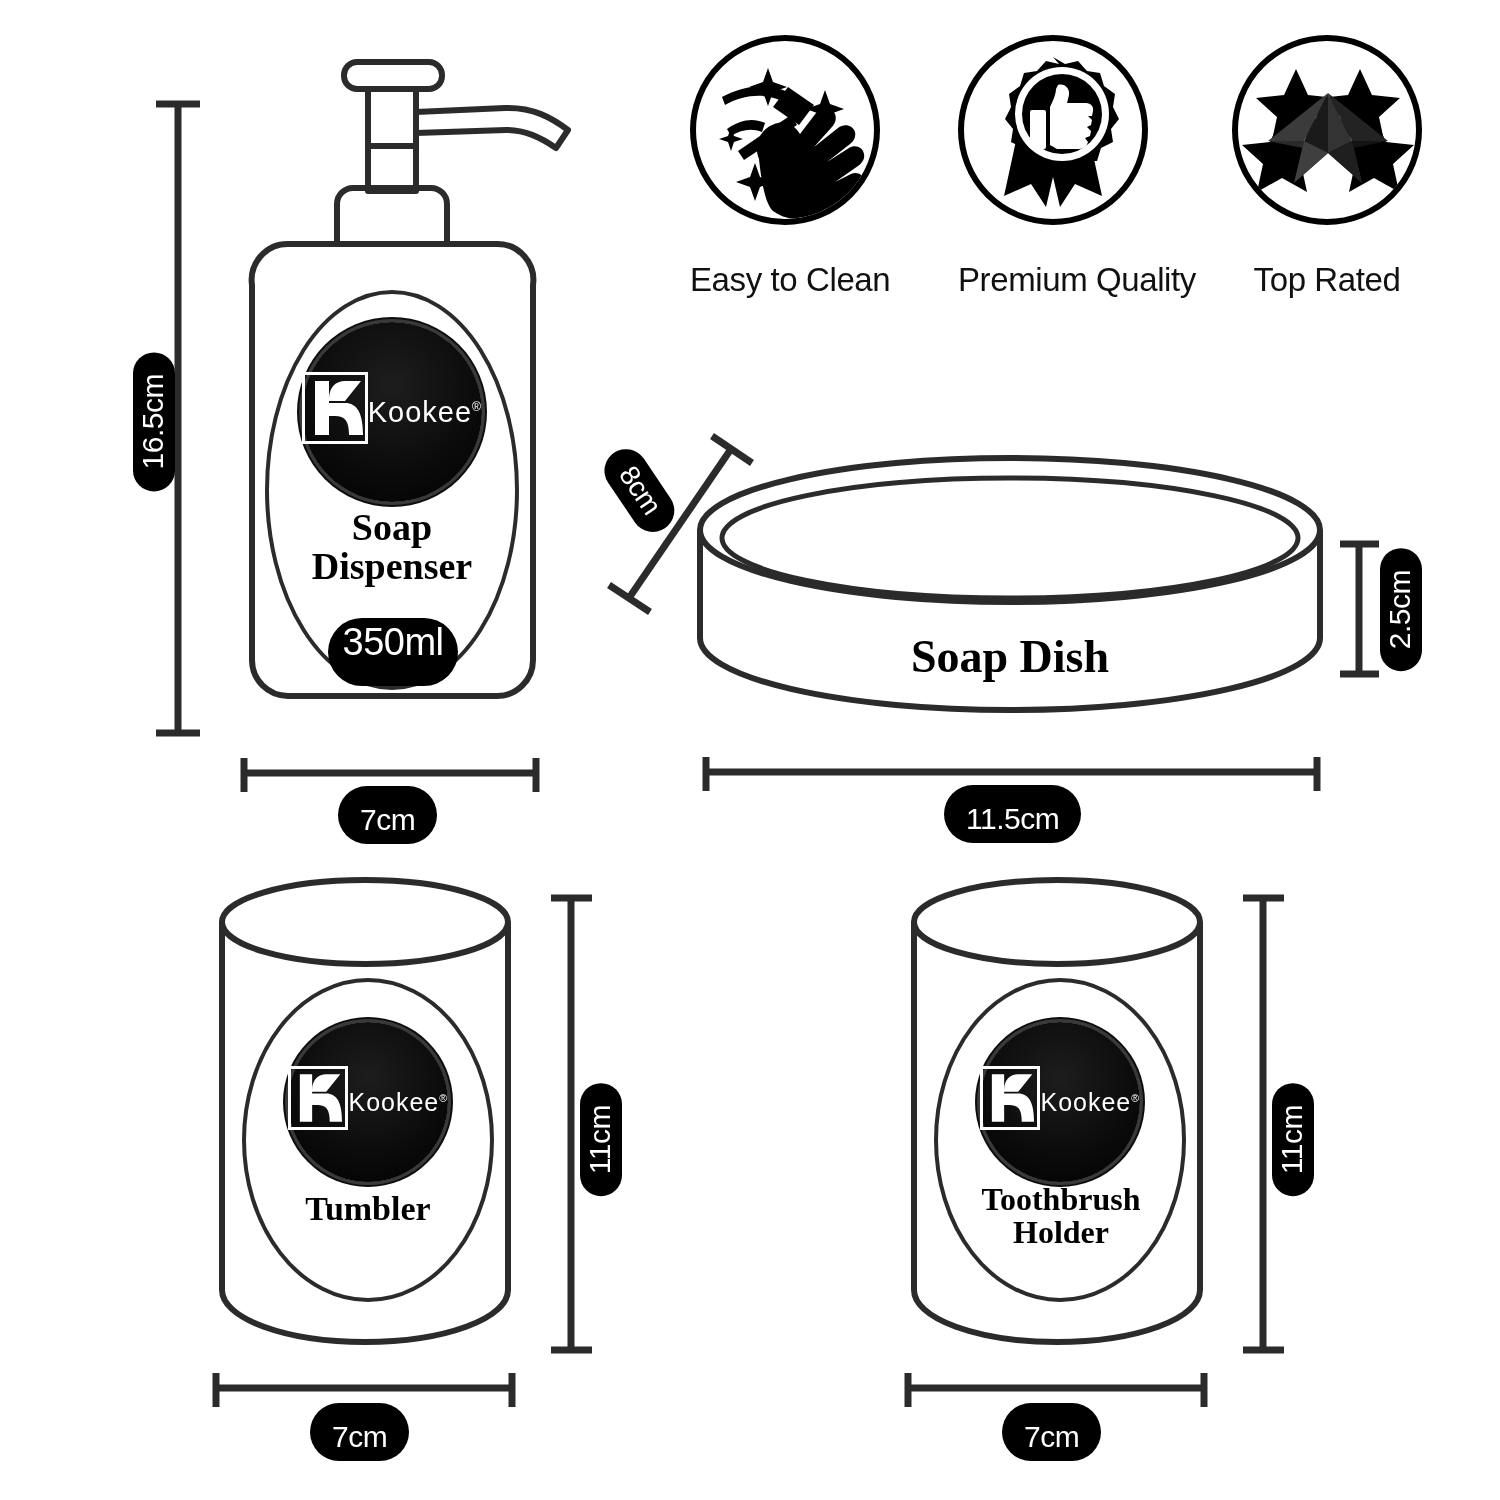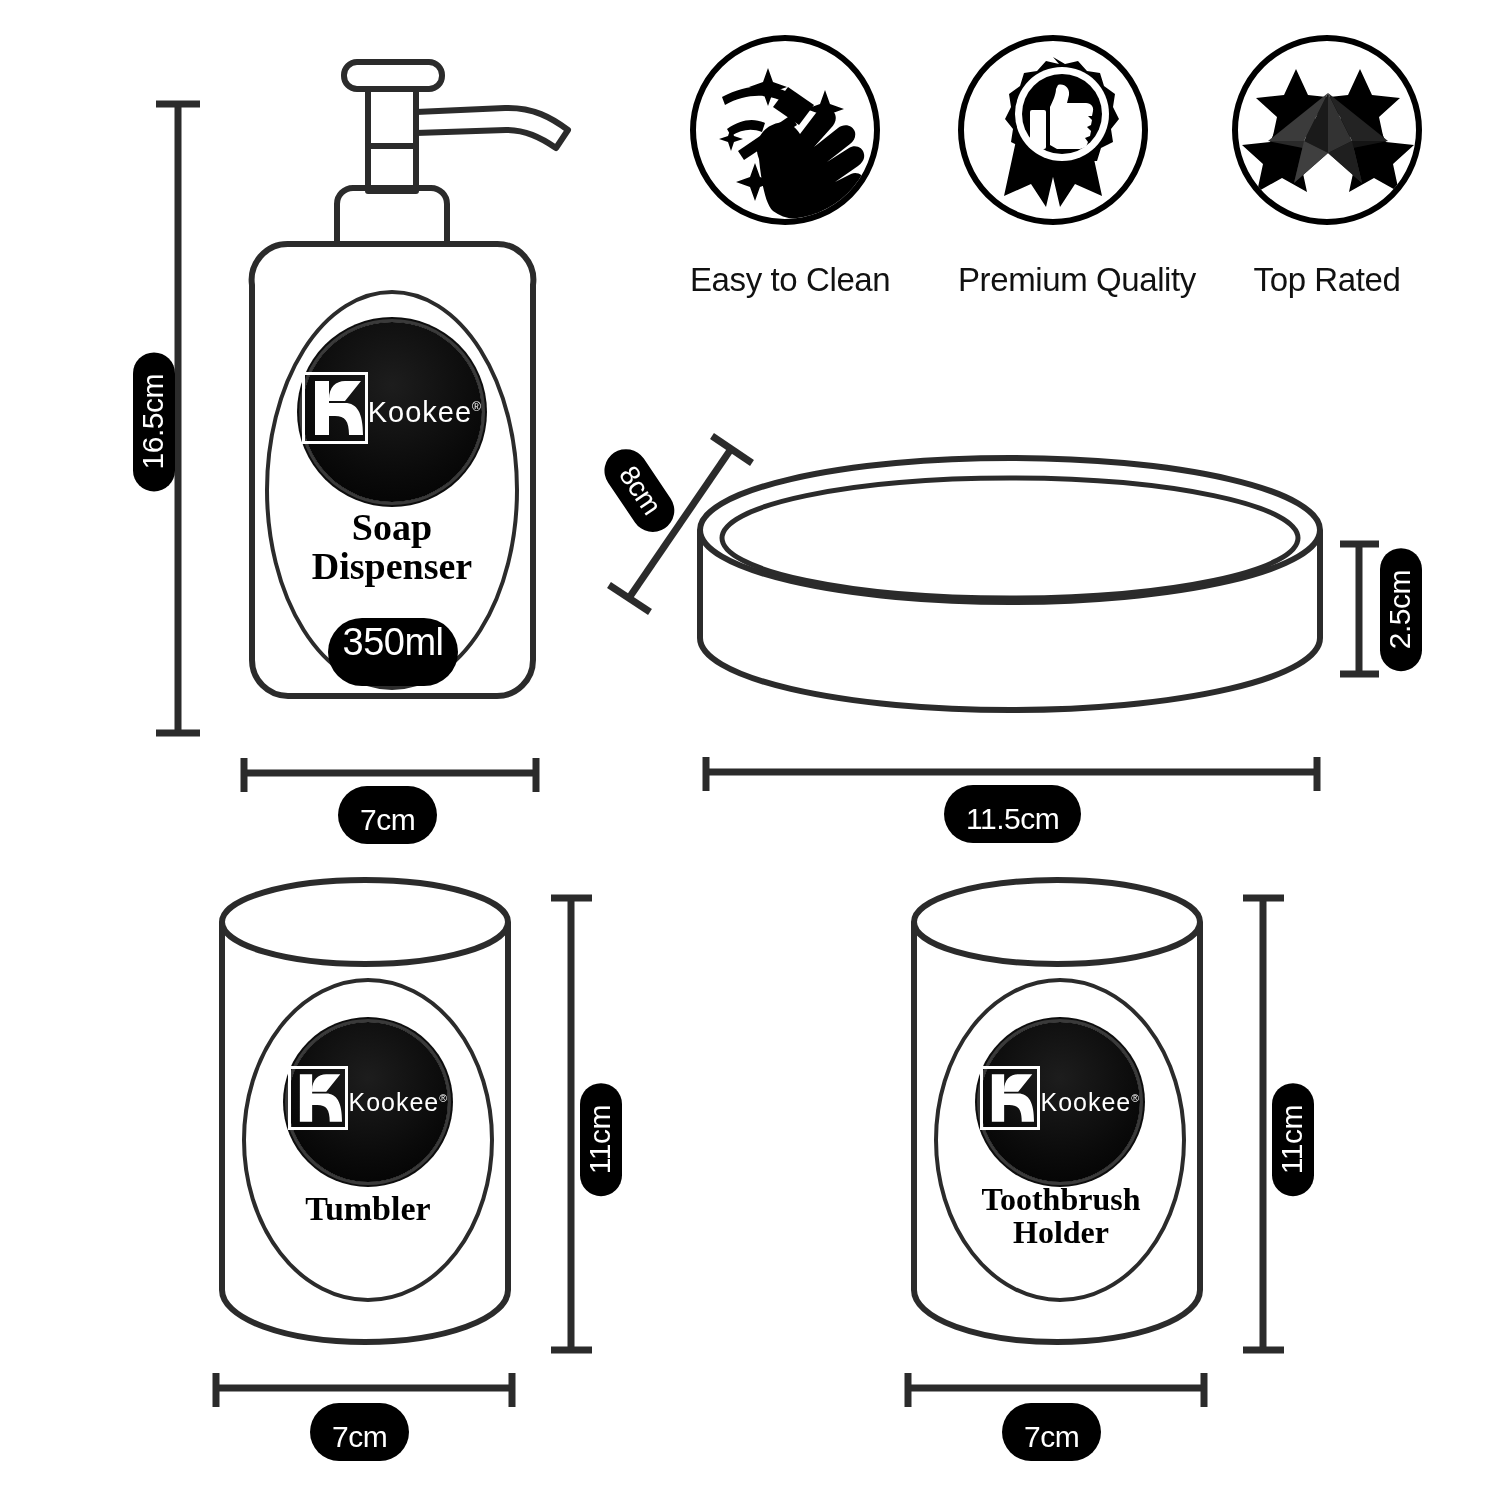"Soap Dish" div.prod-text { html: none -> <div>Soap Dish</div> }
